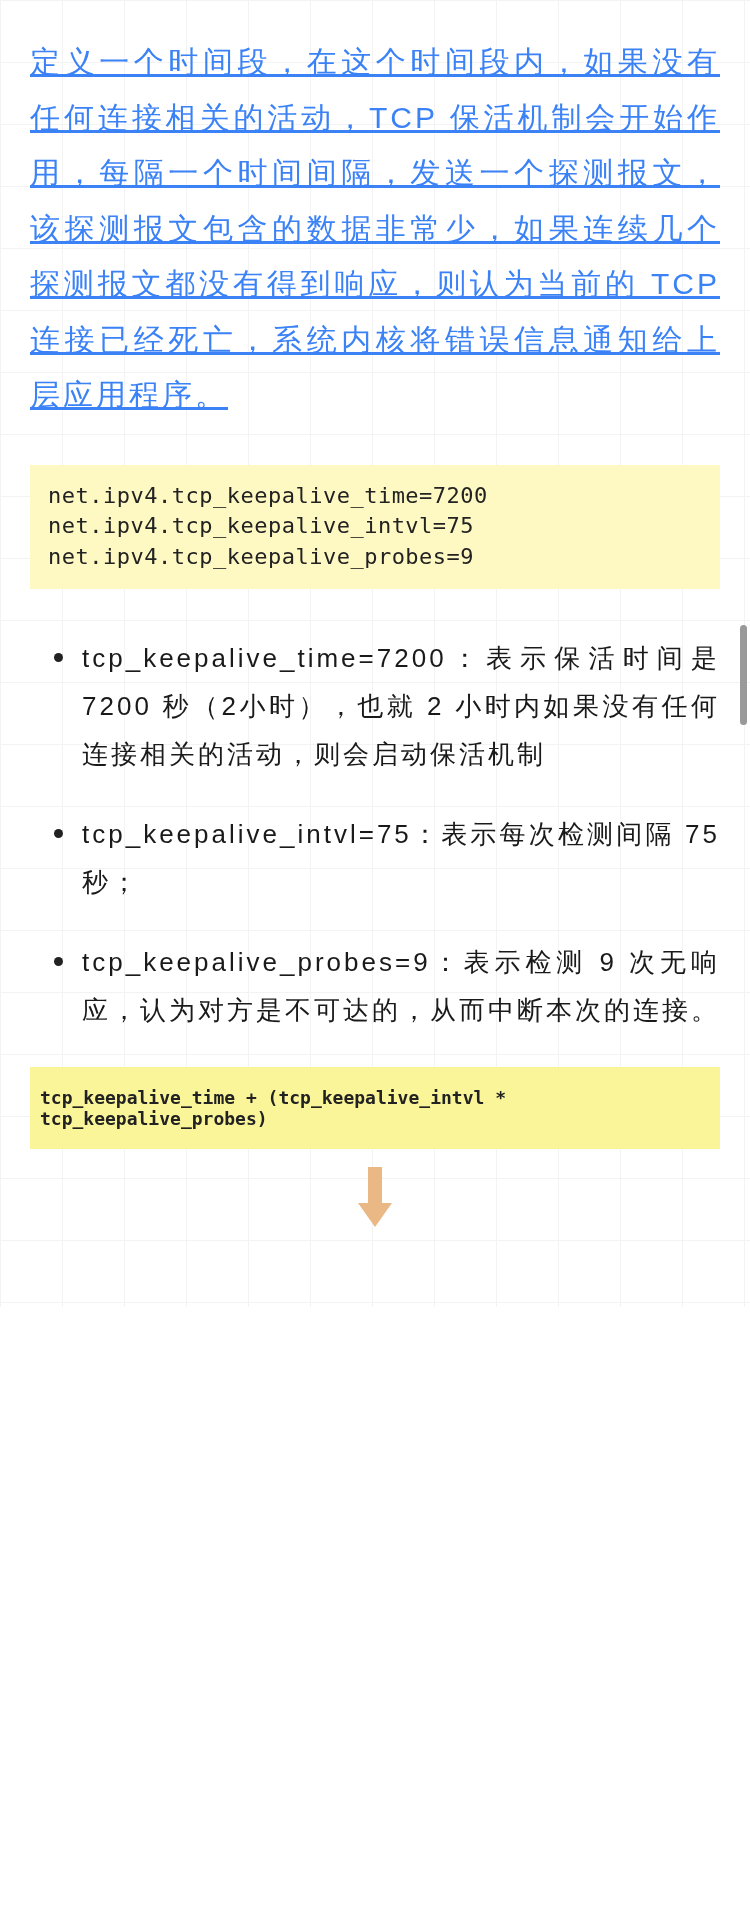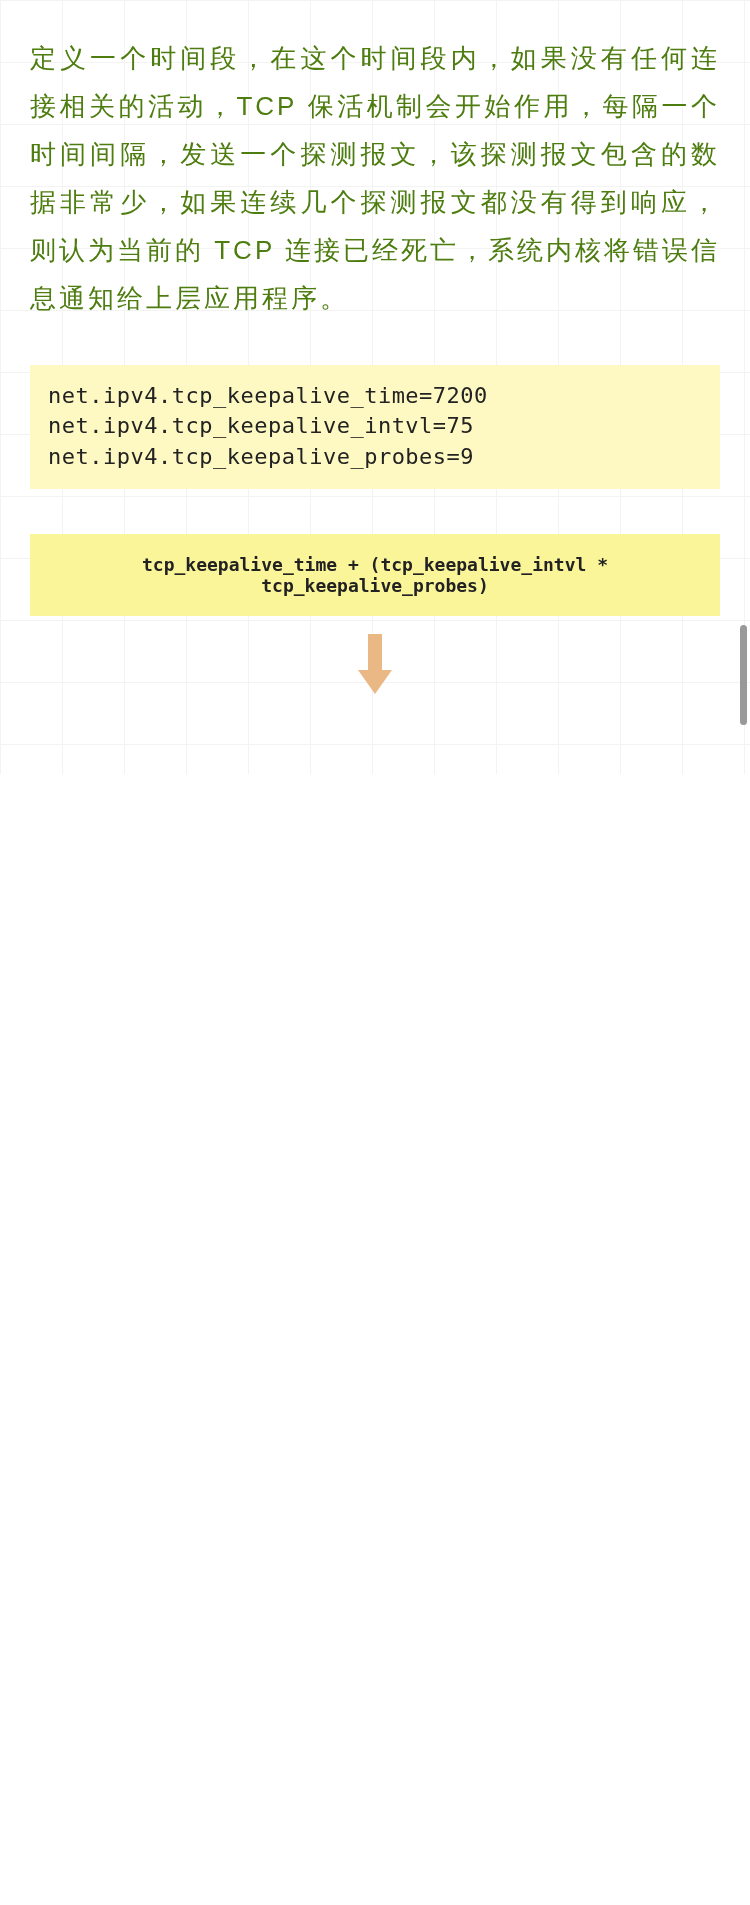"定义一个时间段，在这个时间段内，如果没有任何连接相关的活动，TCP" p { color: #4d7c0f -> #3b82f6; font-size: 26px -> 30px; text-decoration: none -> underline }
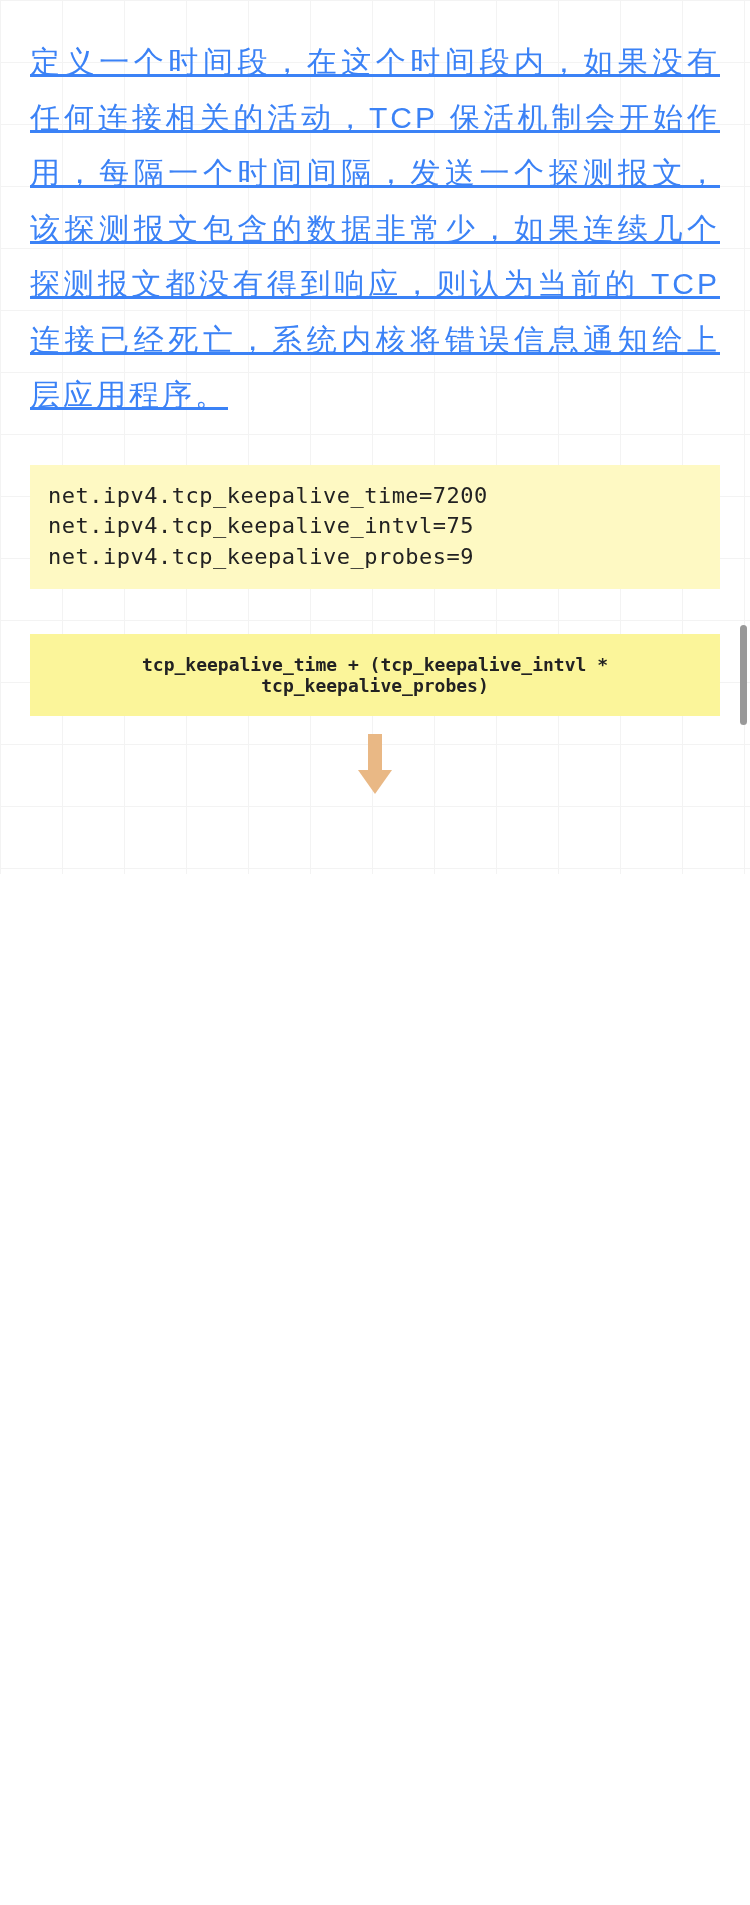"tcp_keepalive_time=7200：表示保活时间是 7200" ul { html: none -> <ul> <li>tcp_keepalive_time=7200：表示保活时间是 7200 秒（2小时），也就 2 小时内如果没有任何连接相关的活动，则会启动保活机制</li> <li>tcp_keepalive_intvl=75：表示每次检测间隔 75 秒；</li> <li>tcp_keepalive_probes=9：表示检测 9 次无响应，认为对方是不可达的，从而中断本次的连接。</li> </ul> }
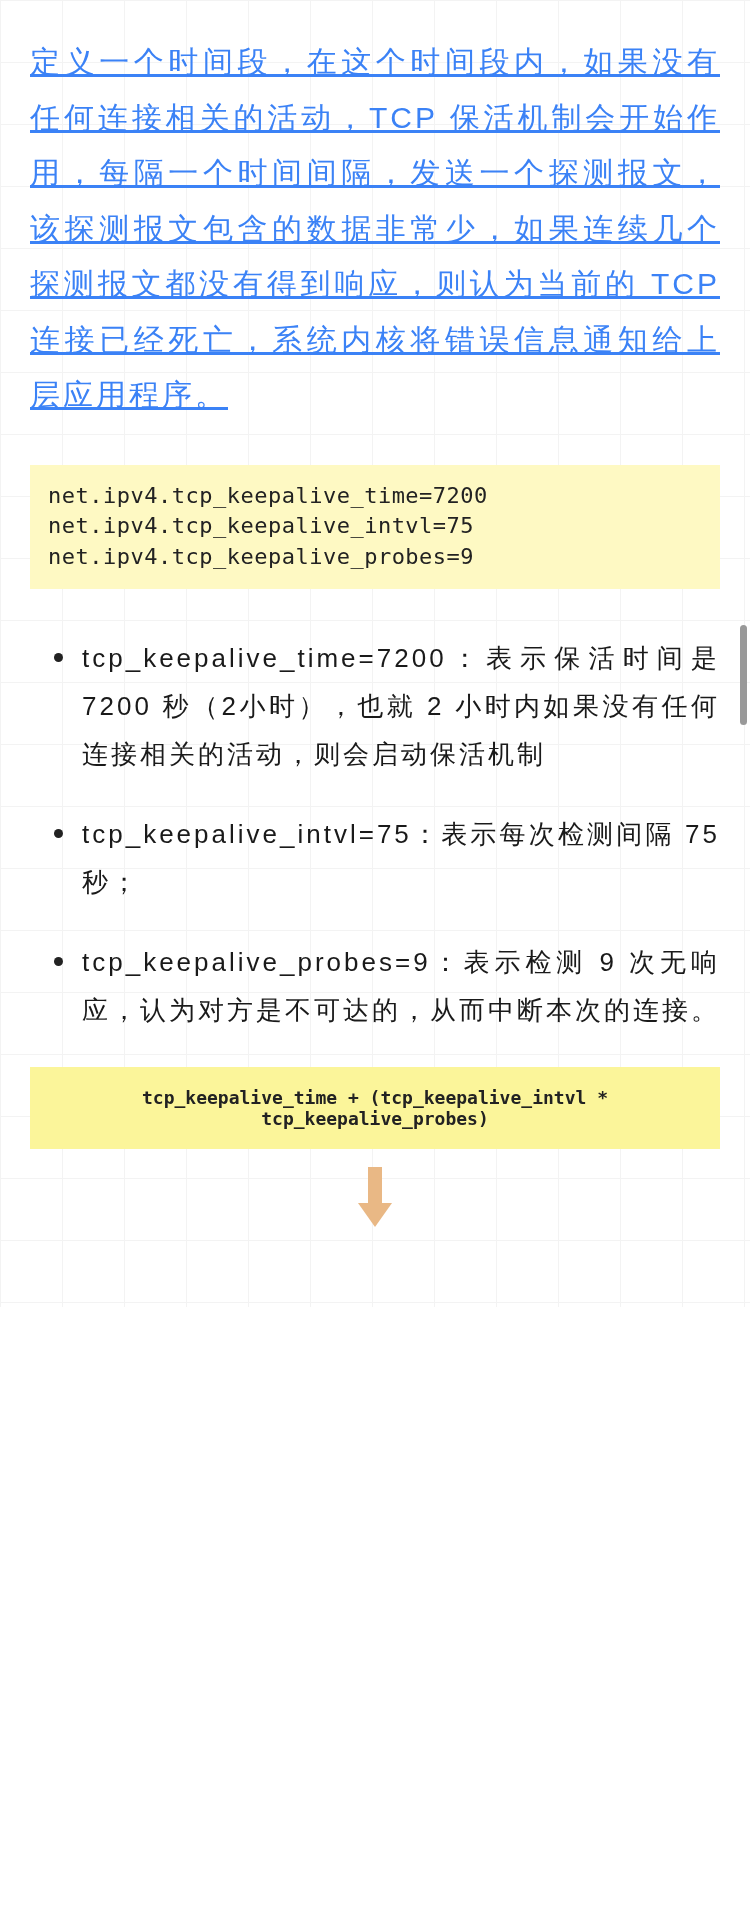"tcp_keepalive_time +" .formula-box { text-align: center -> left }
